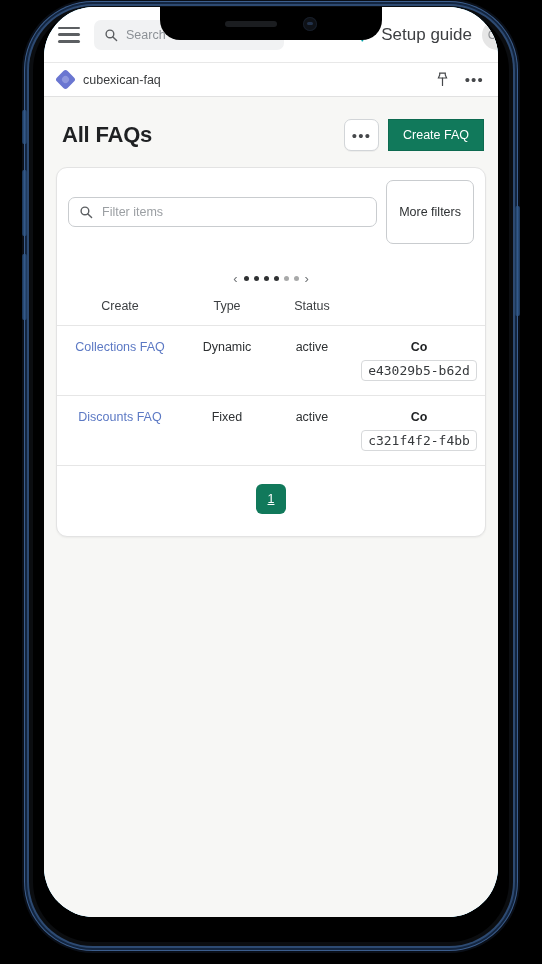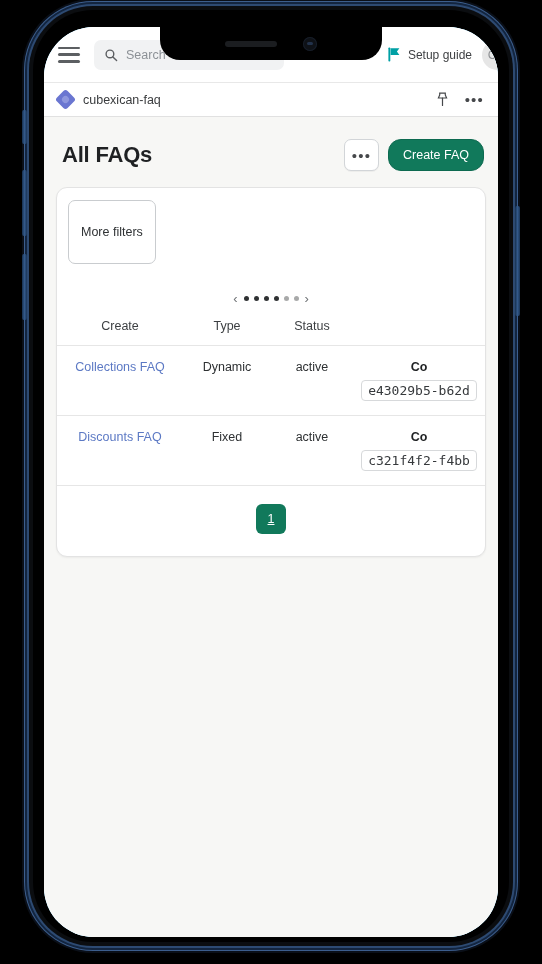"Search" .screen { top: 21px -> 1px }
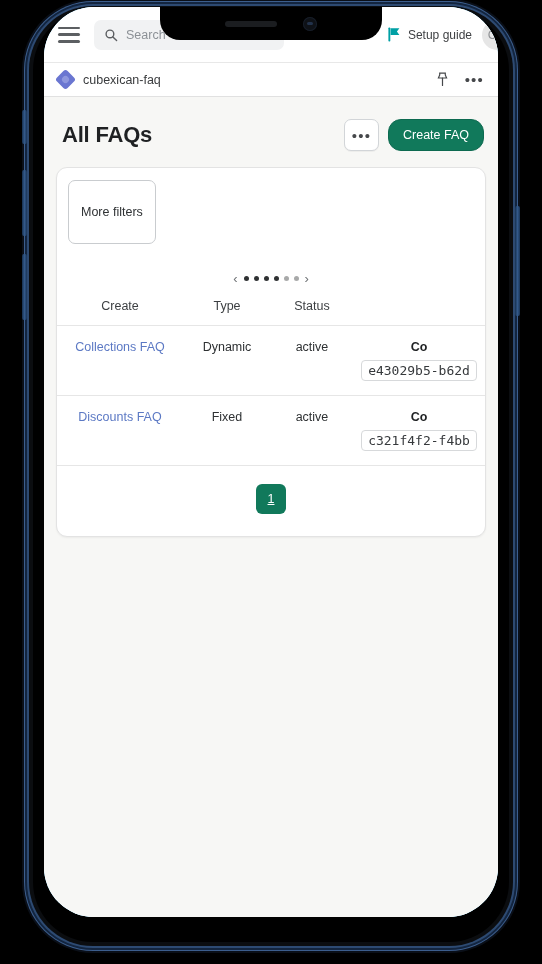"Setup guide" .setup-guide { font-size: 12px -> 17px }
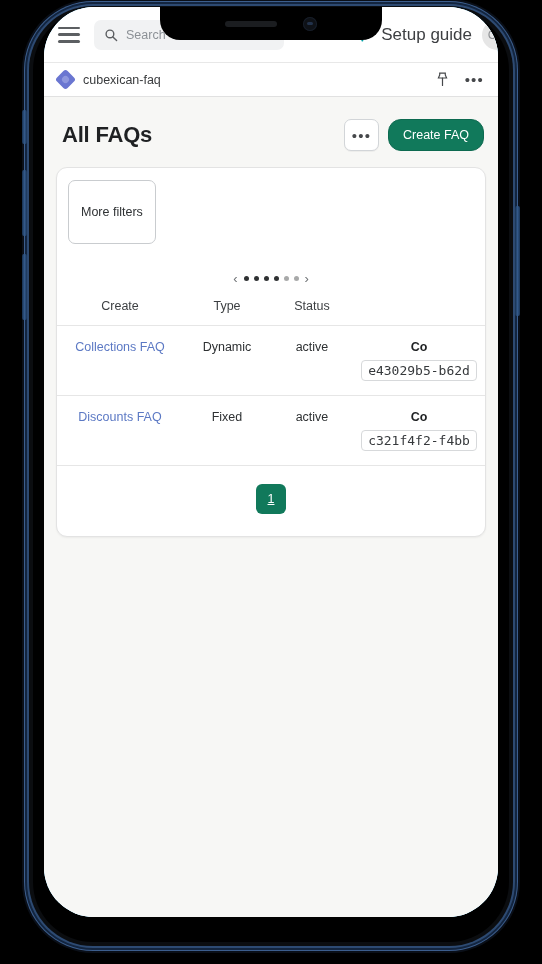"Create FAQ" .btn-primary { border-radius: 13px -> 0 }
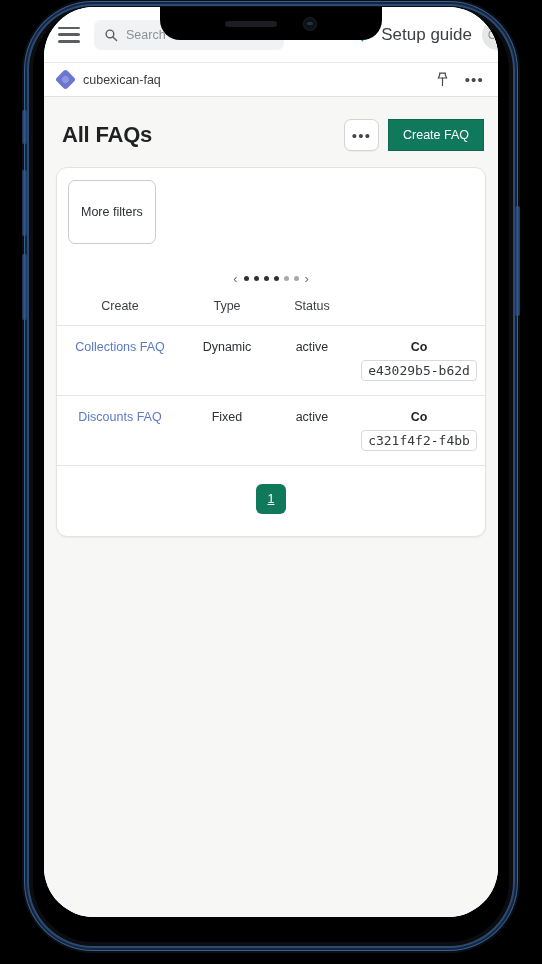"Filter items" div.filter-input { html: none -> <div> <span> <svg> <circle></circle> <line></line> </svg> </span> <span>Filter items</span> </div> }
